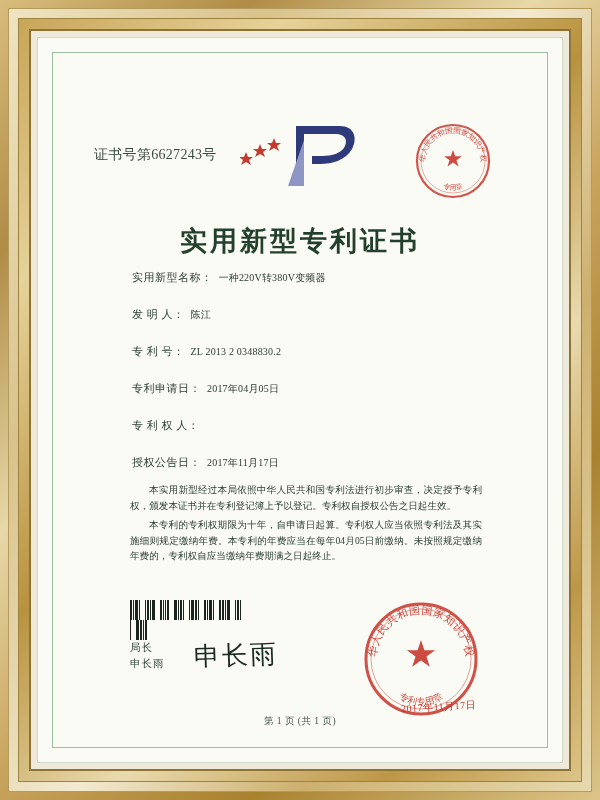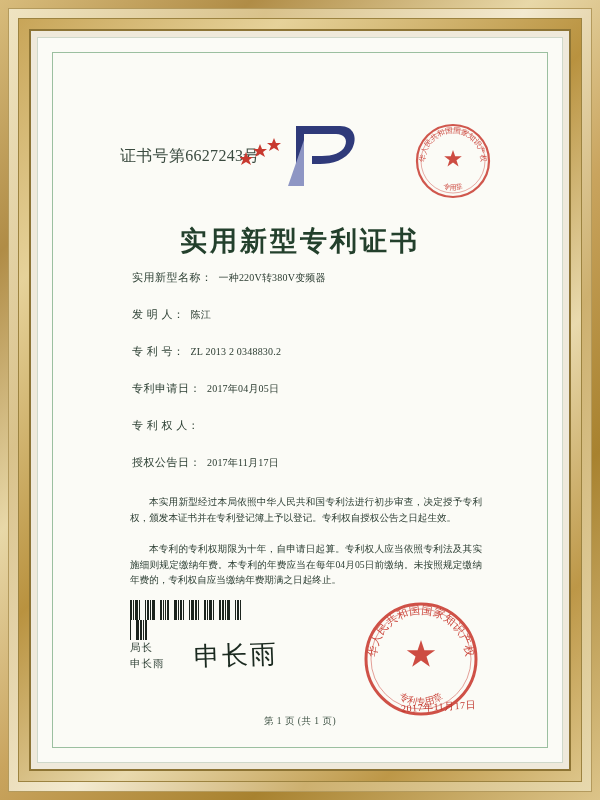"证书号第6627243号" .cert-no { font-size: 16px -> 14px; left: 48px -> 22px }
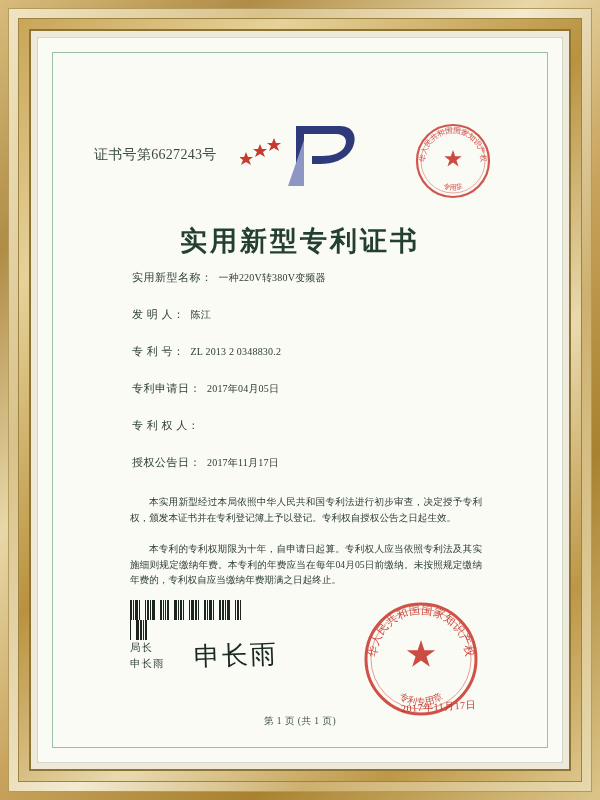"本实用新型经过本局依照中华人民共和国专利法进行初步审查，决定授予专利权，颁发本证" .body-text p { margin: 16px 0 3px 0 -> 4px 0 3px 0 }
